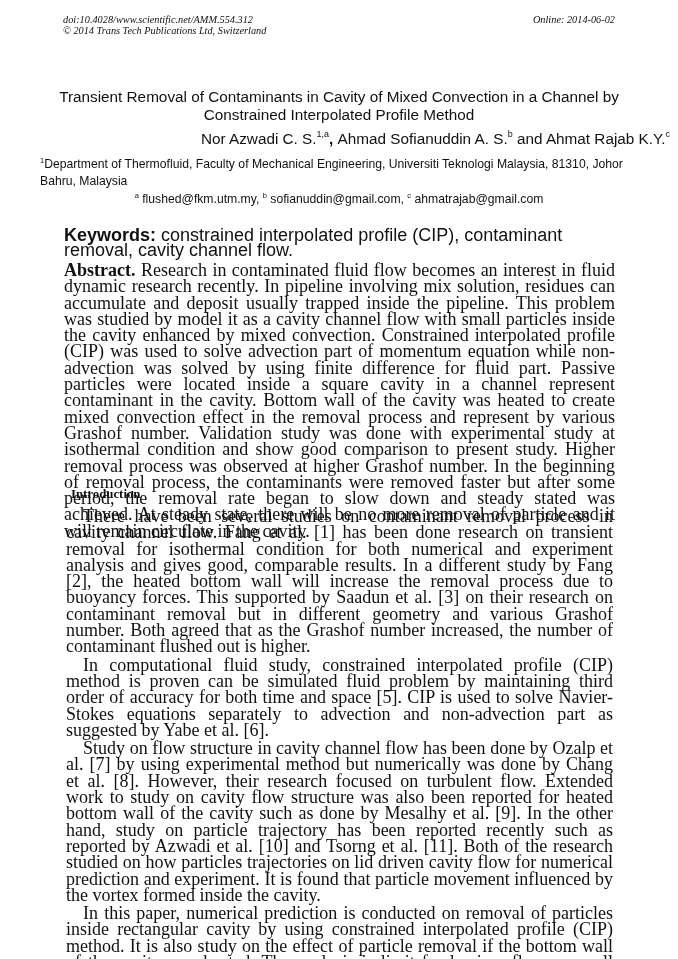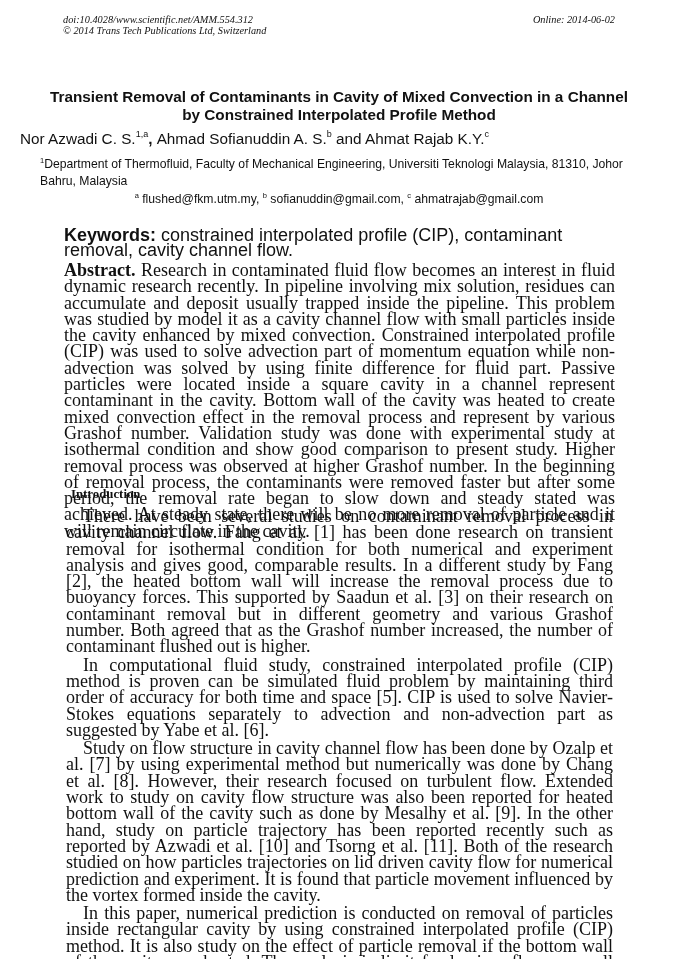"Transient Removal of Contaminants in" .title { font-weight: bold -> normal }
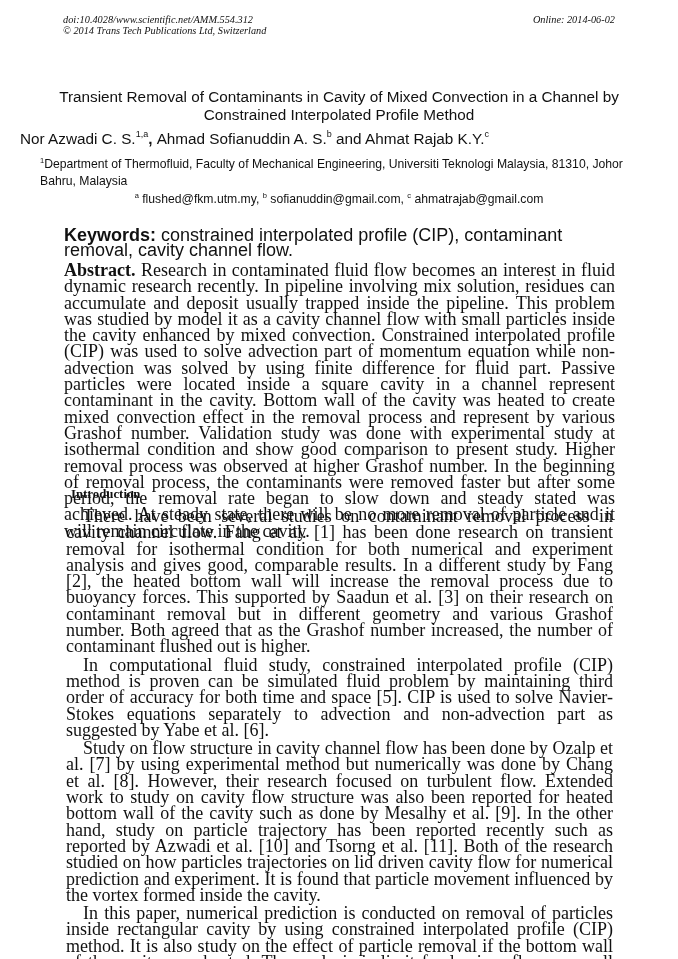"Nor Azwadi C. S.1,a, Ahmad" .authors { text-align: left -> right }
